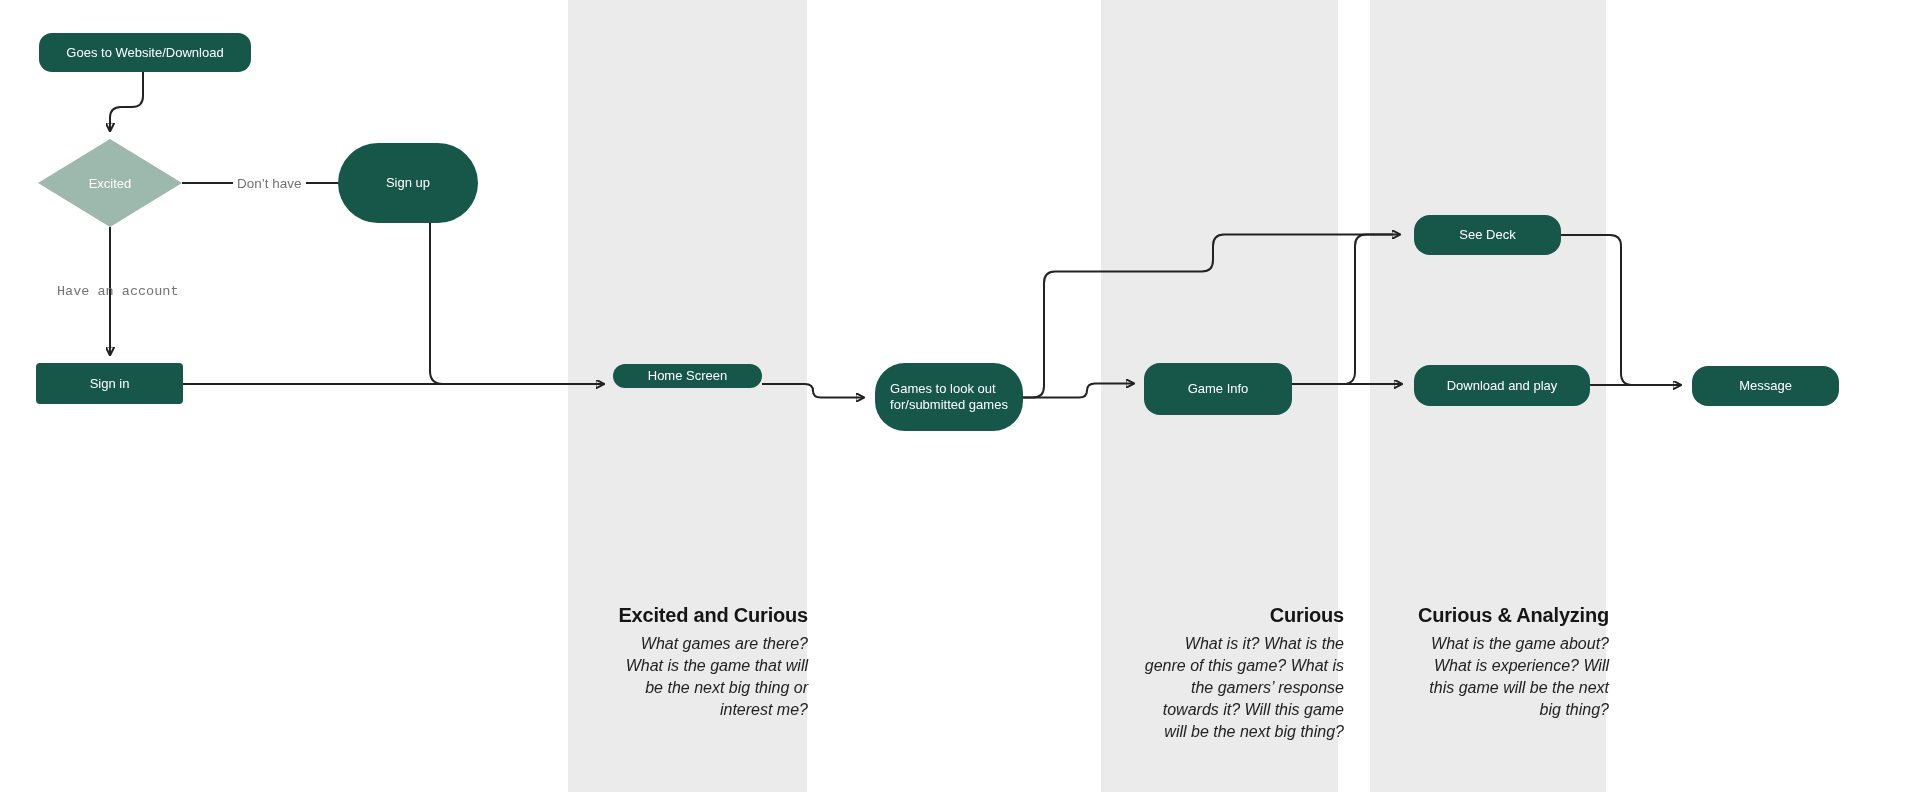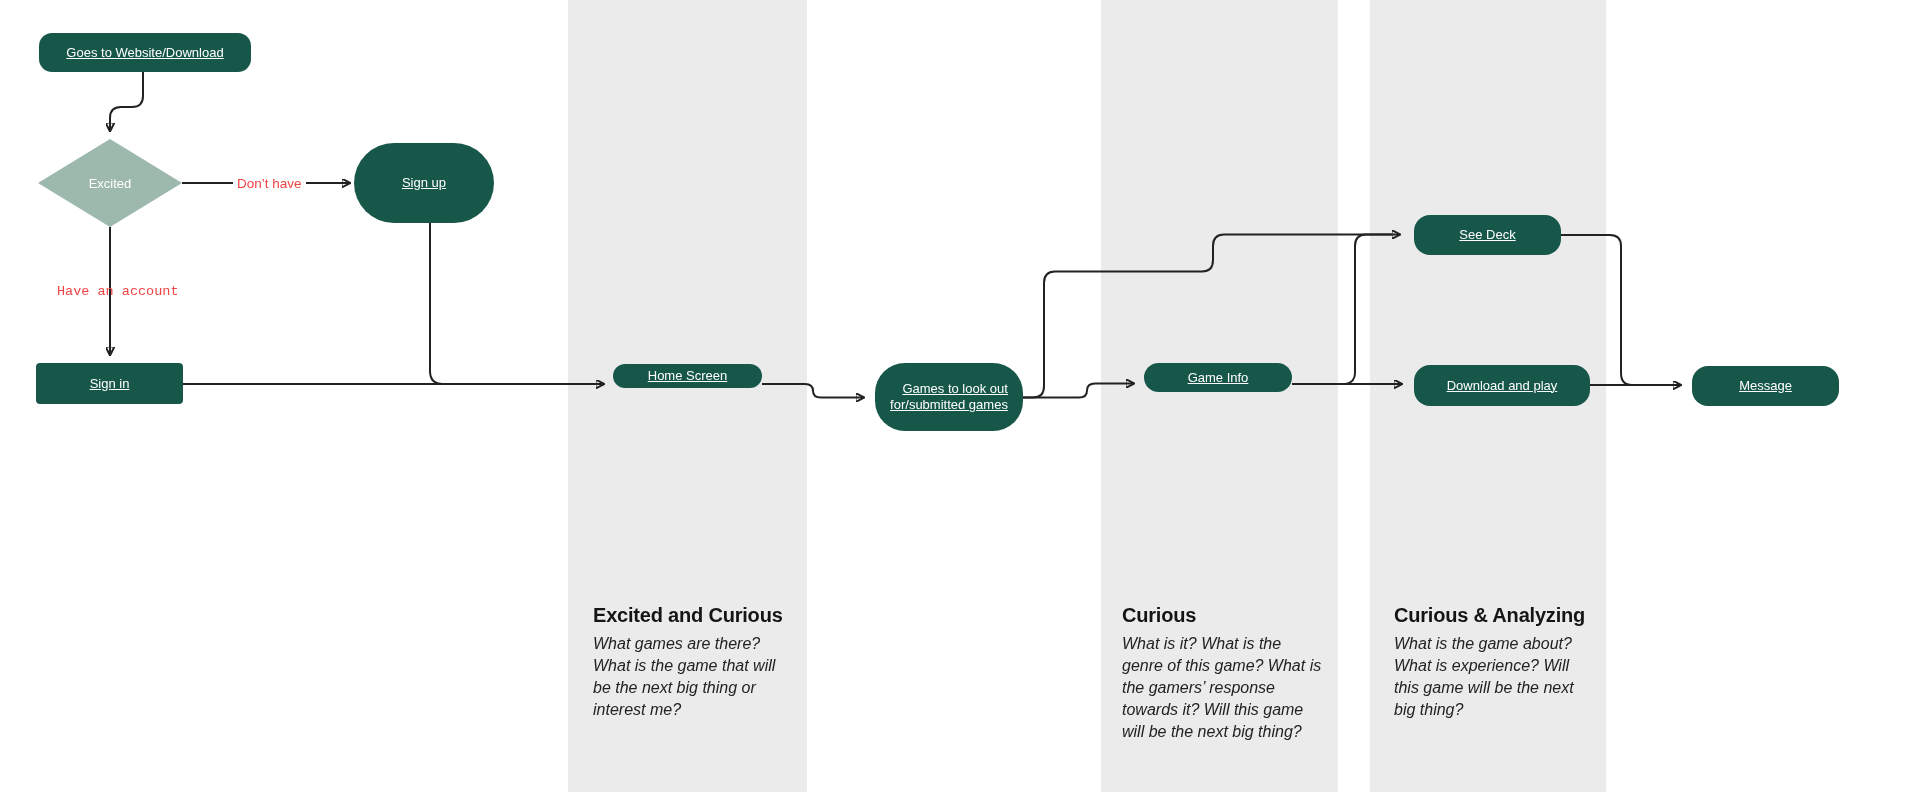"Goes to Website/Download" .node { text-align: right -> left; text-decoration: underline -> none }
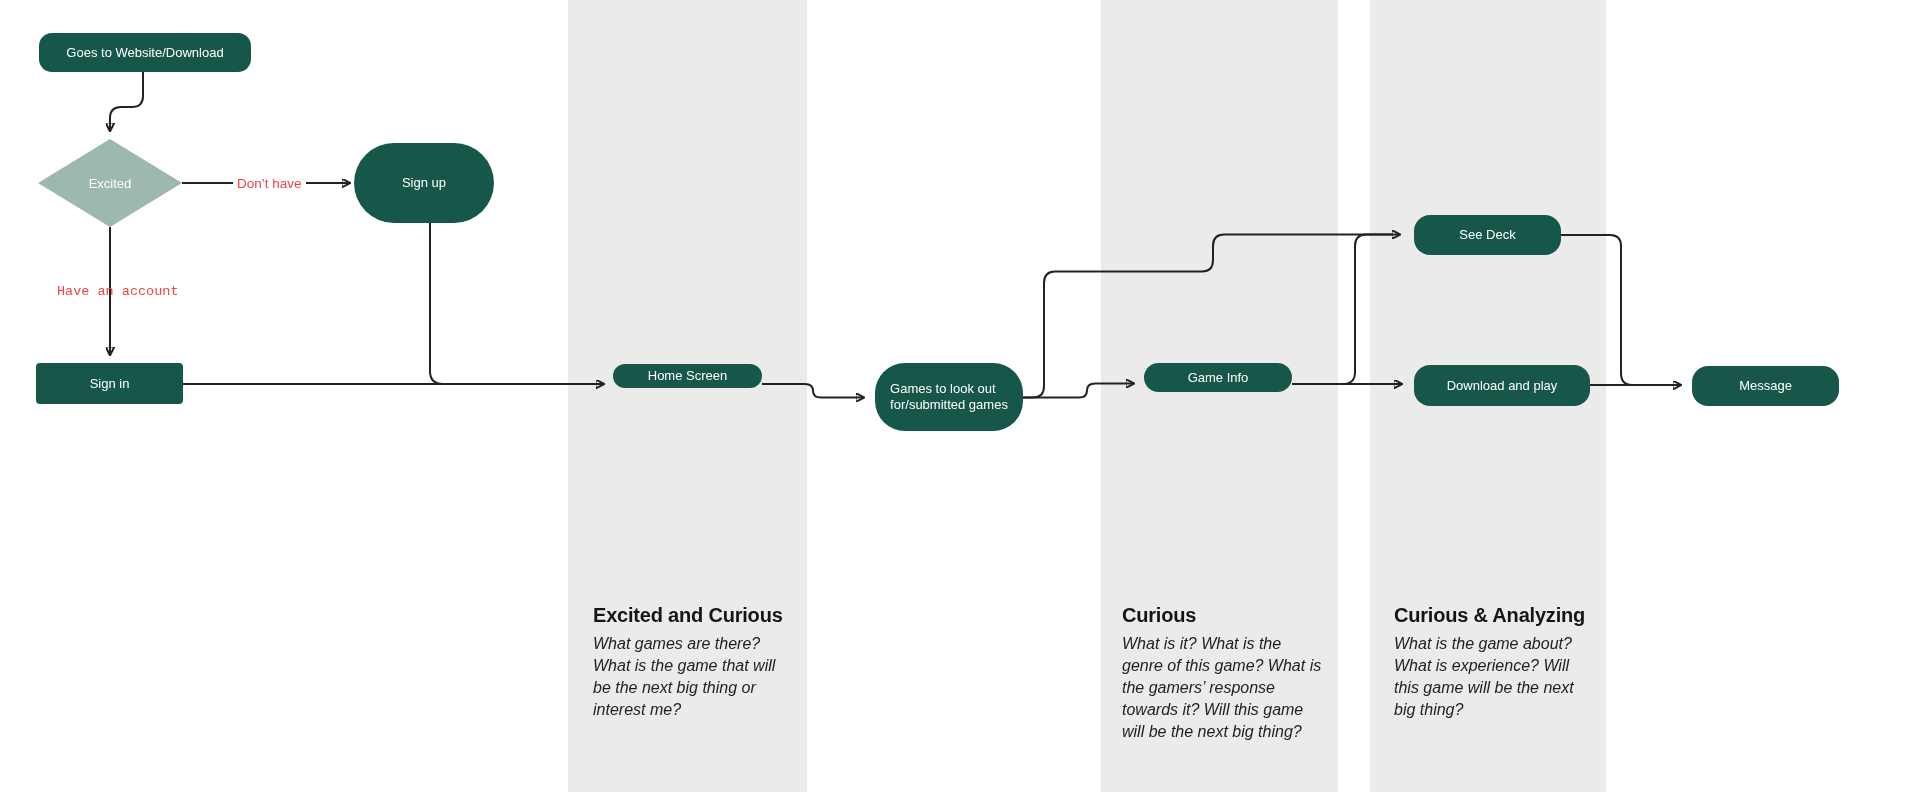"Don’t have" .edge-label { color: #ef4444 -> #737373 }
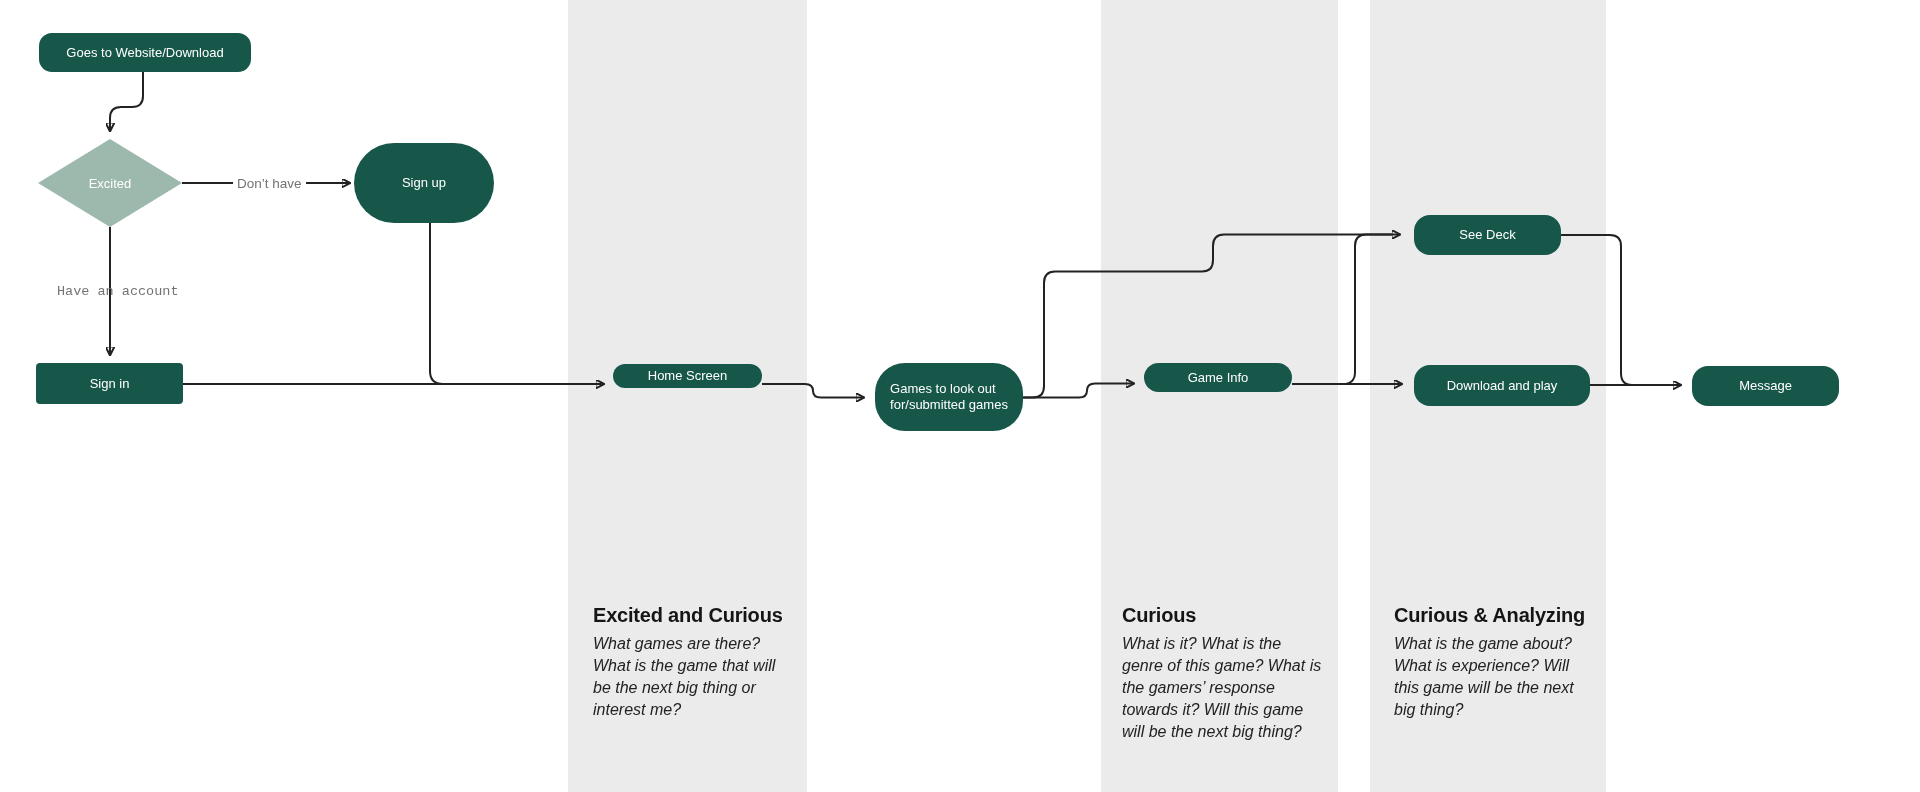"Sign up" #n-signup { left: 354px -> 338px }
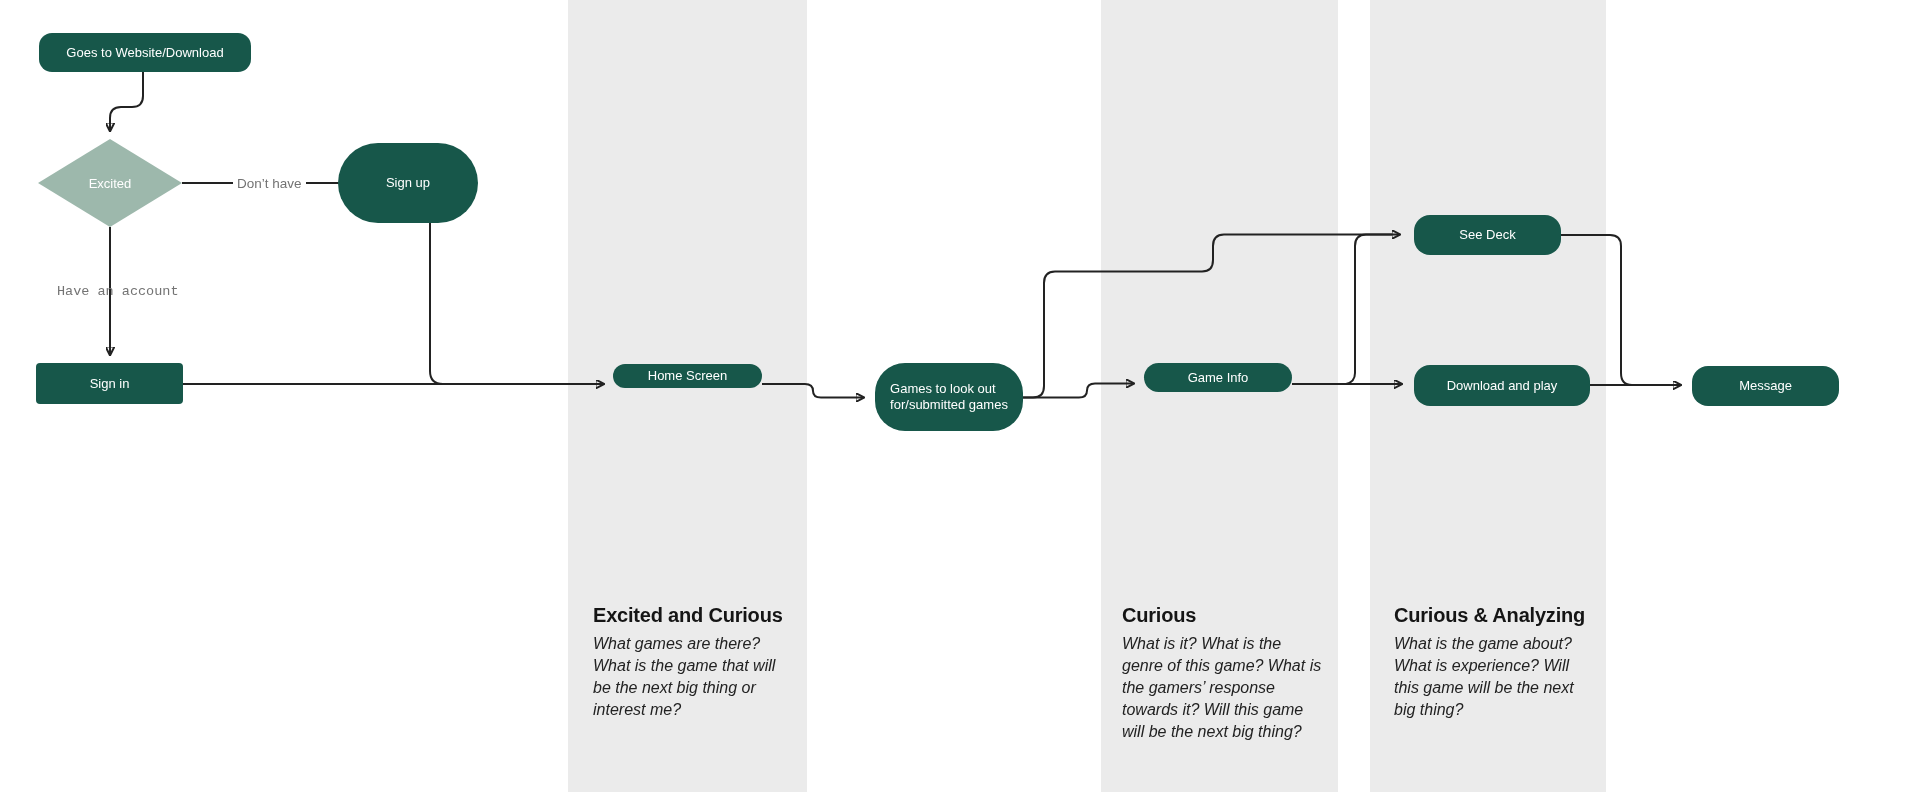"Game Info" #n-gameinfo { height: 29px -> 52px }
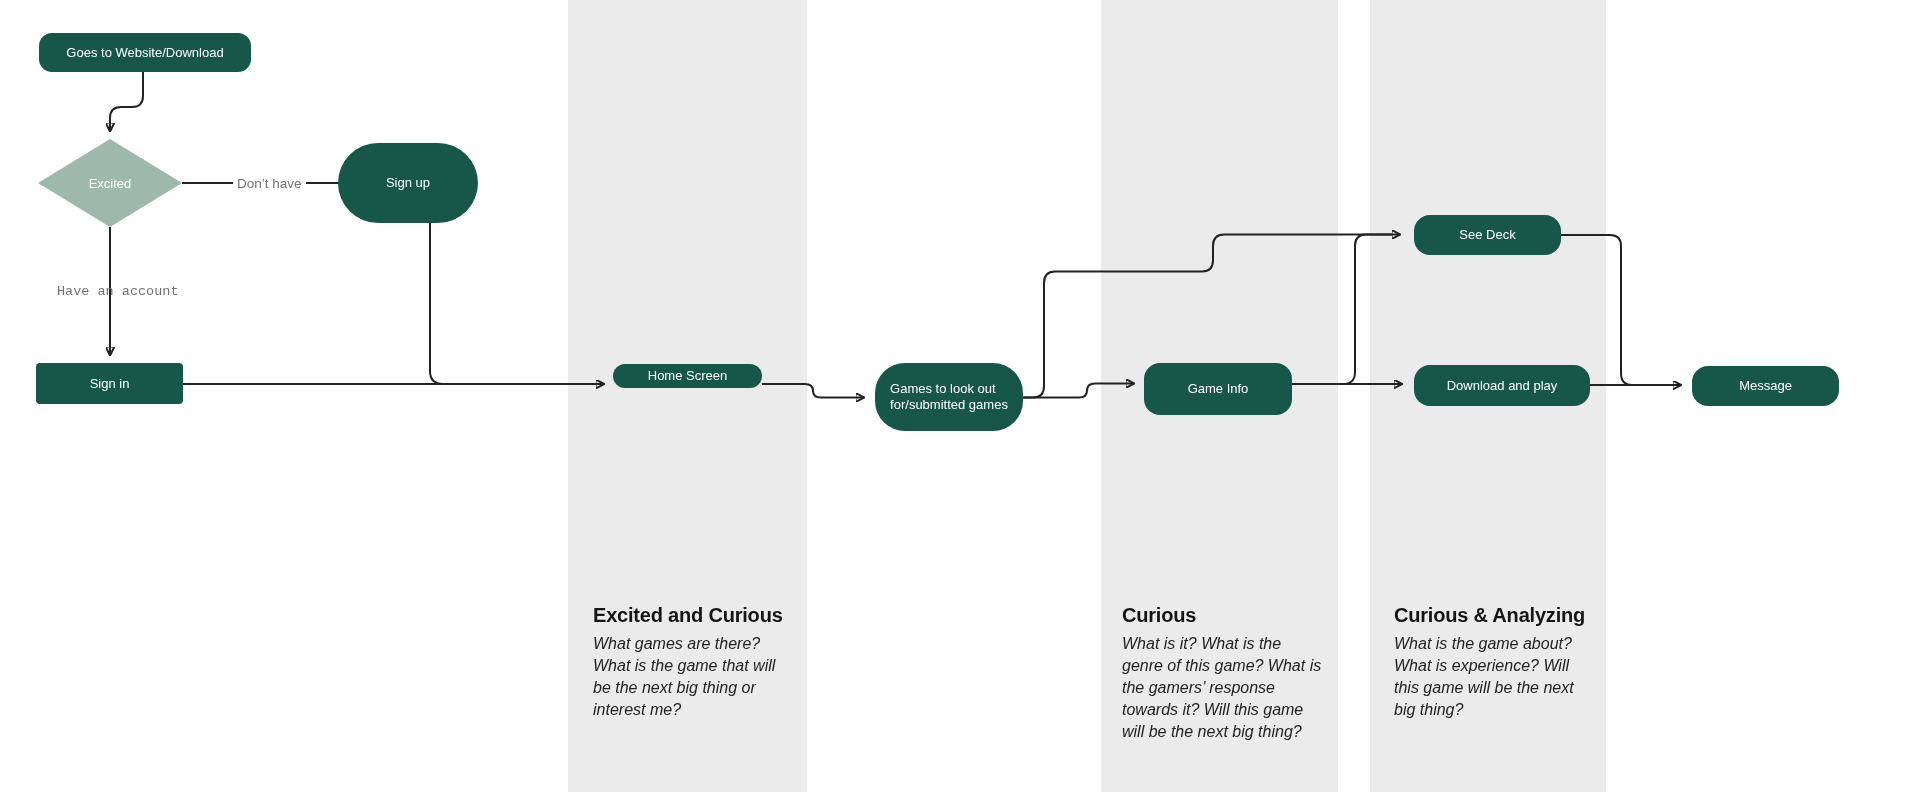"Excited and Curious" .section { text-align: none -> right }
